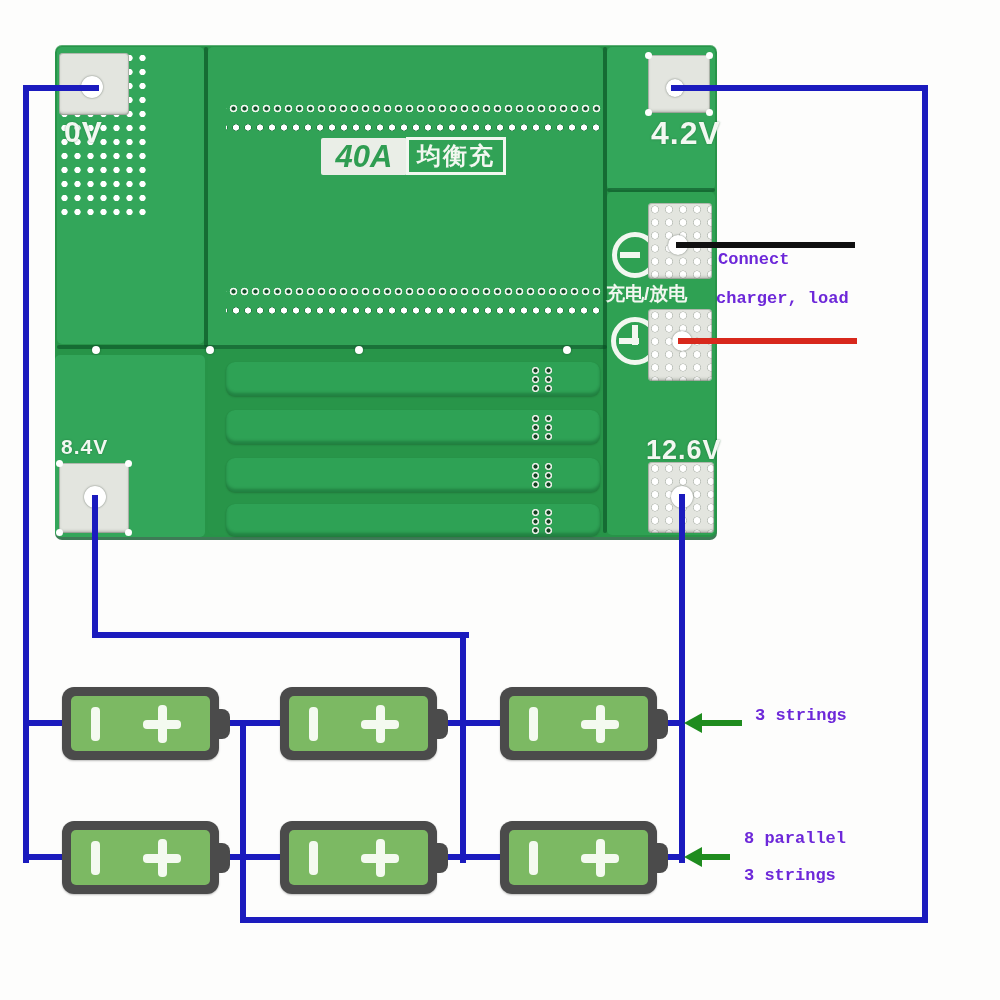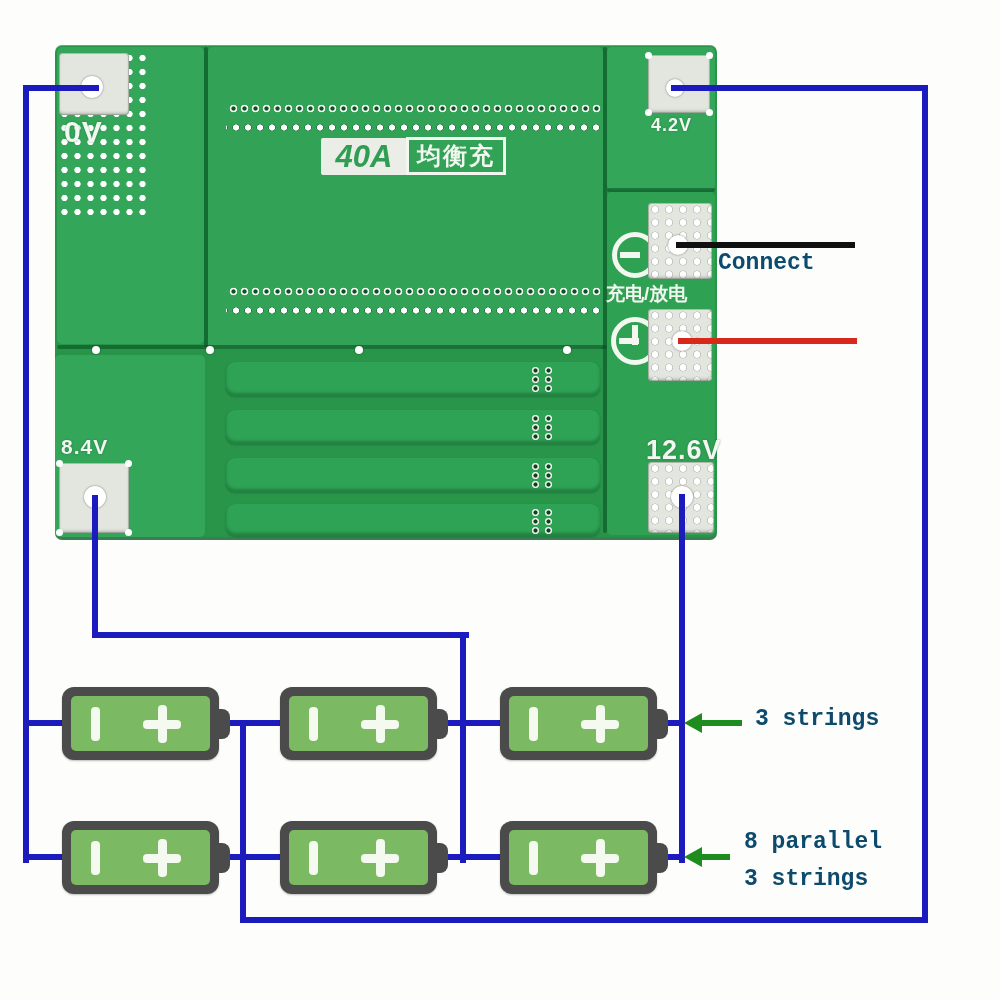"4.2V" div.pad-label { font-size: 18px -> 32px }
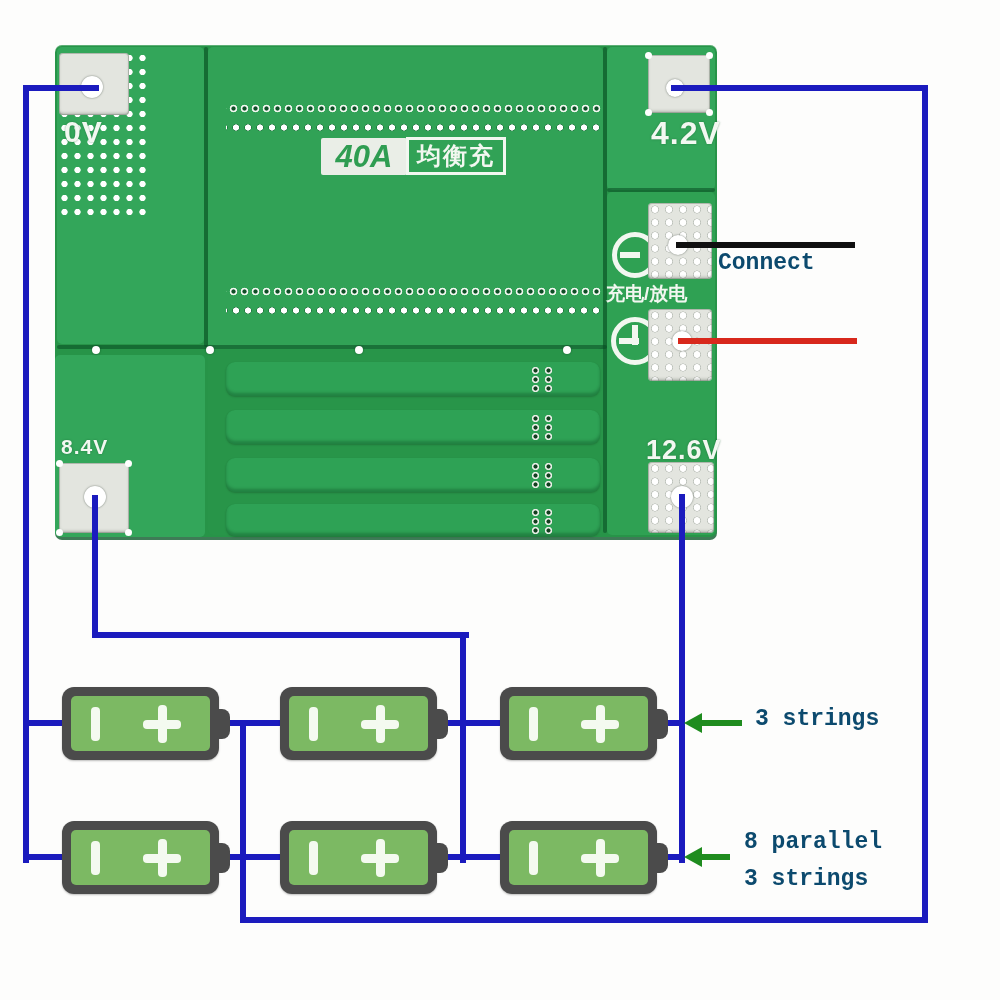"Connect" .anno { color: #0c4a6e -> #6d28d9; font-size: 23px -> 17px }
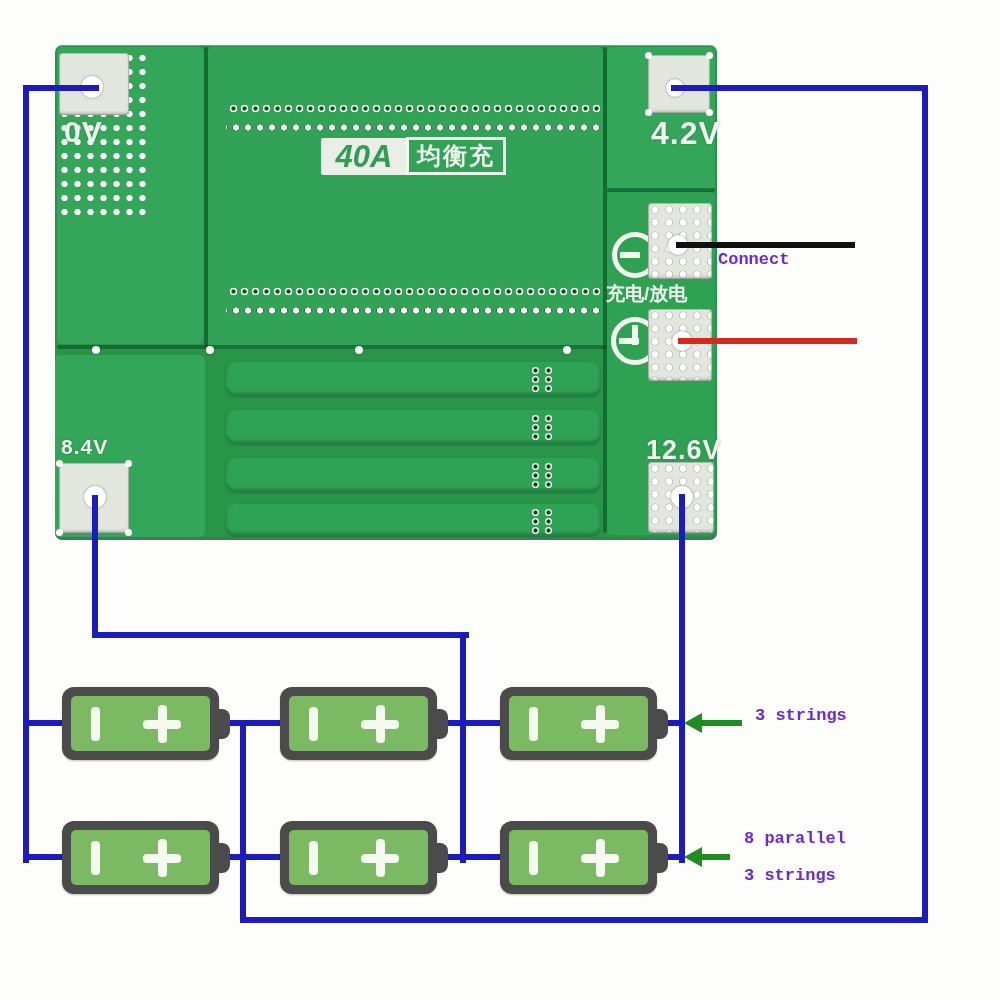"charger, load" div.anno { html: none -> <div>charger, load</div> }
